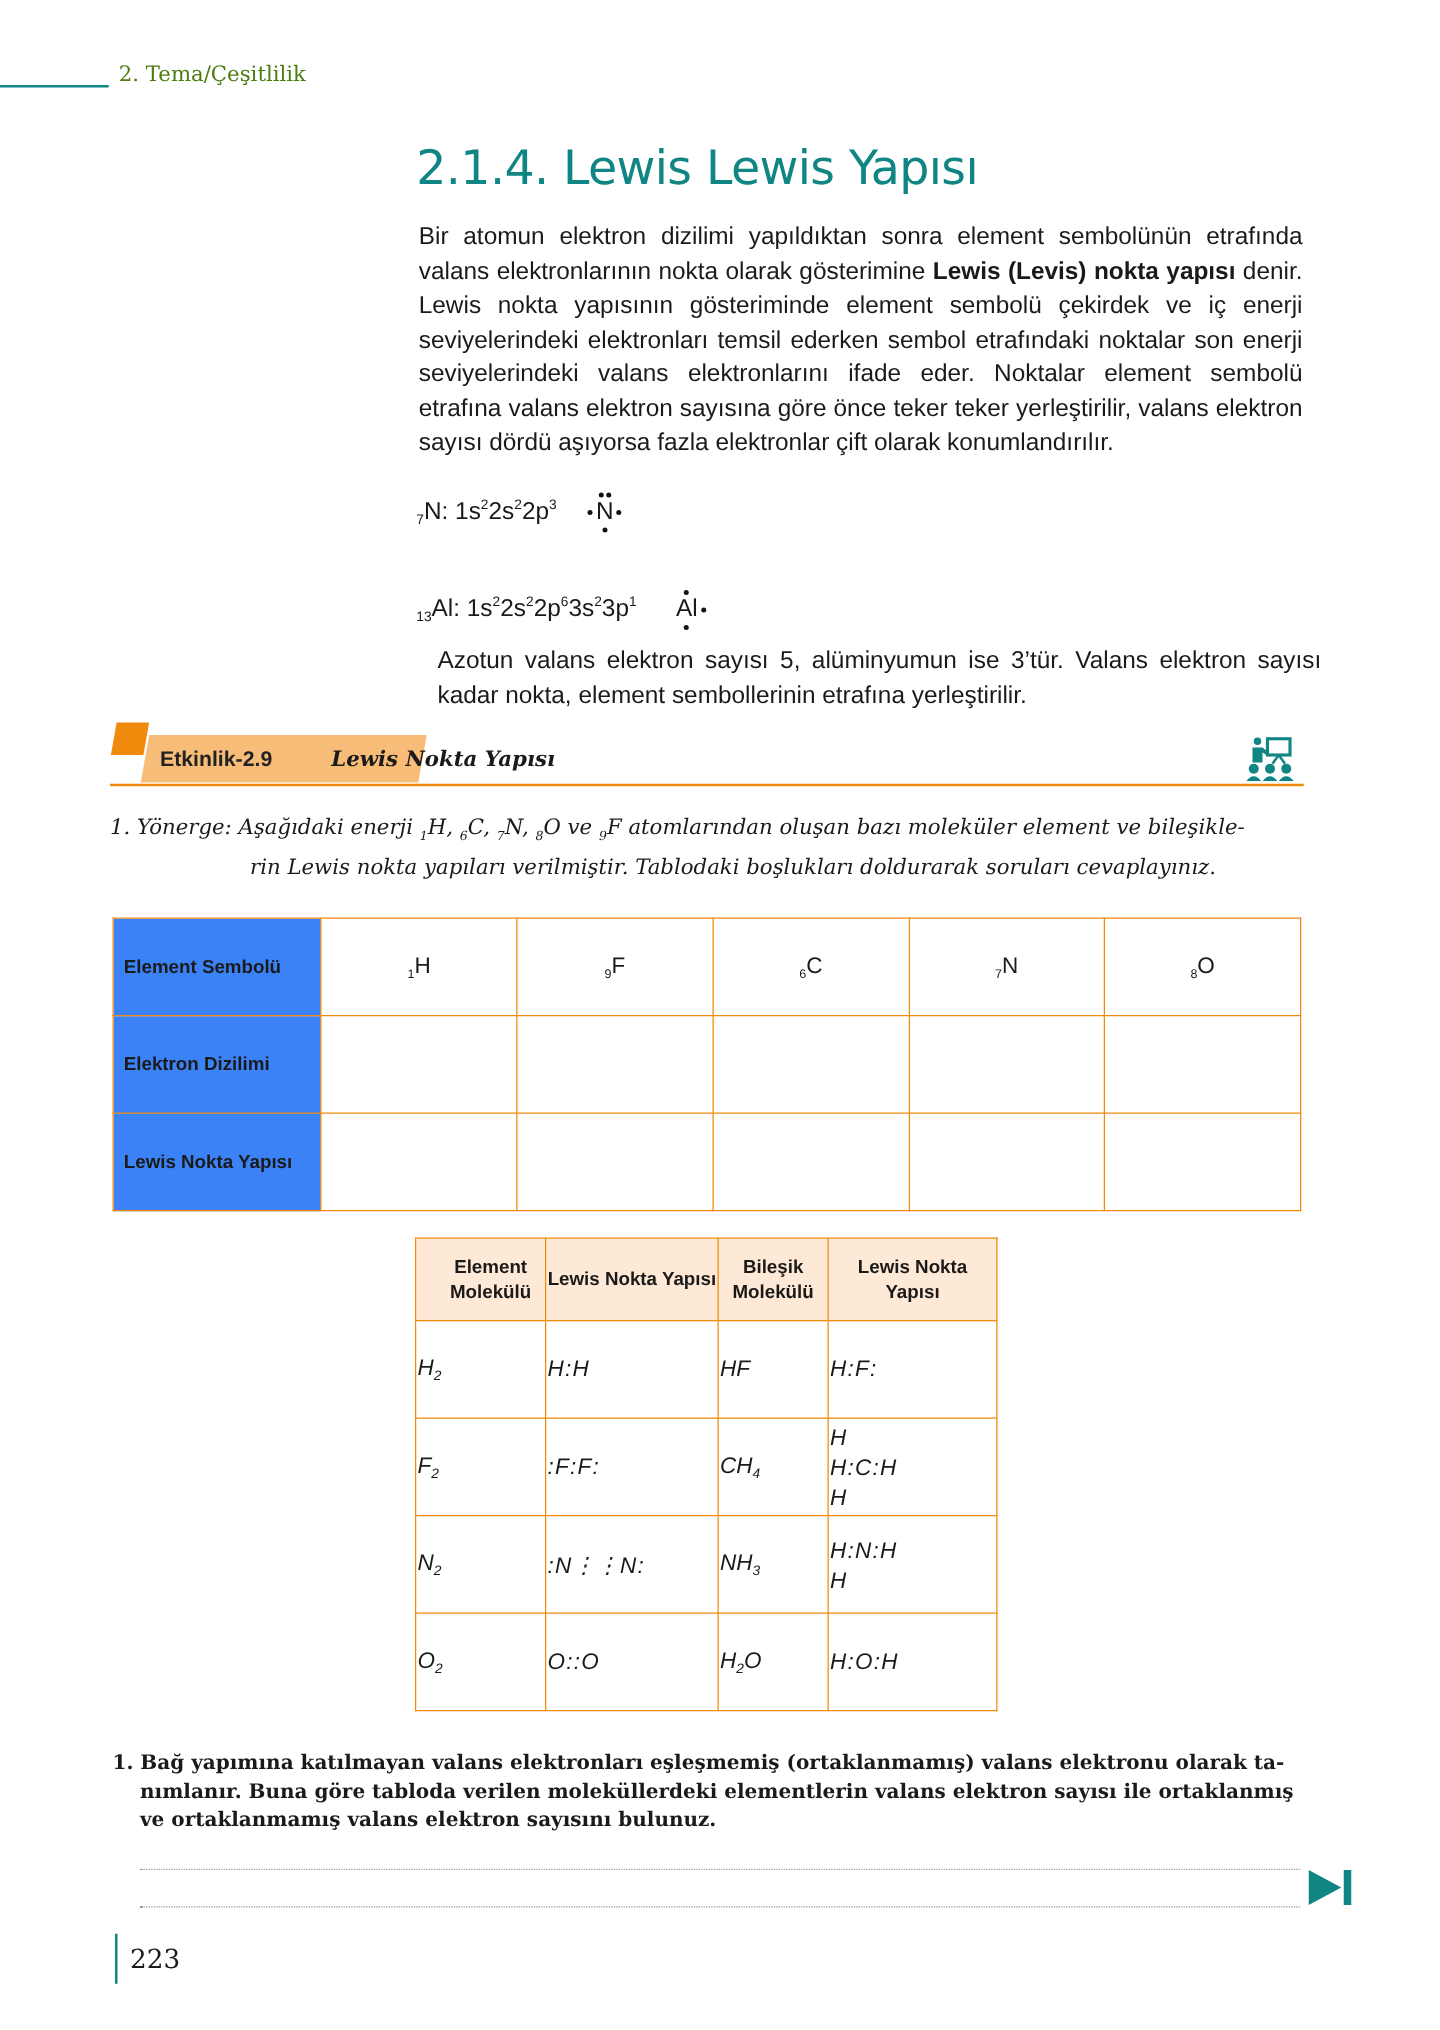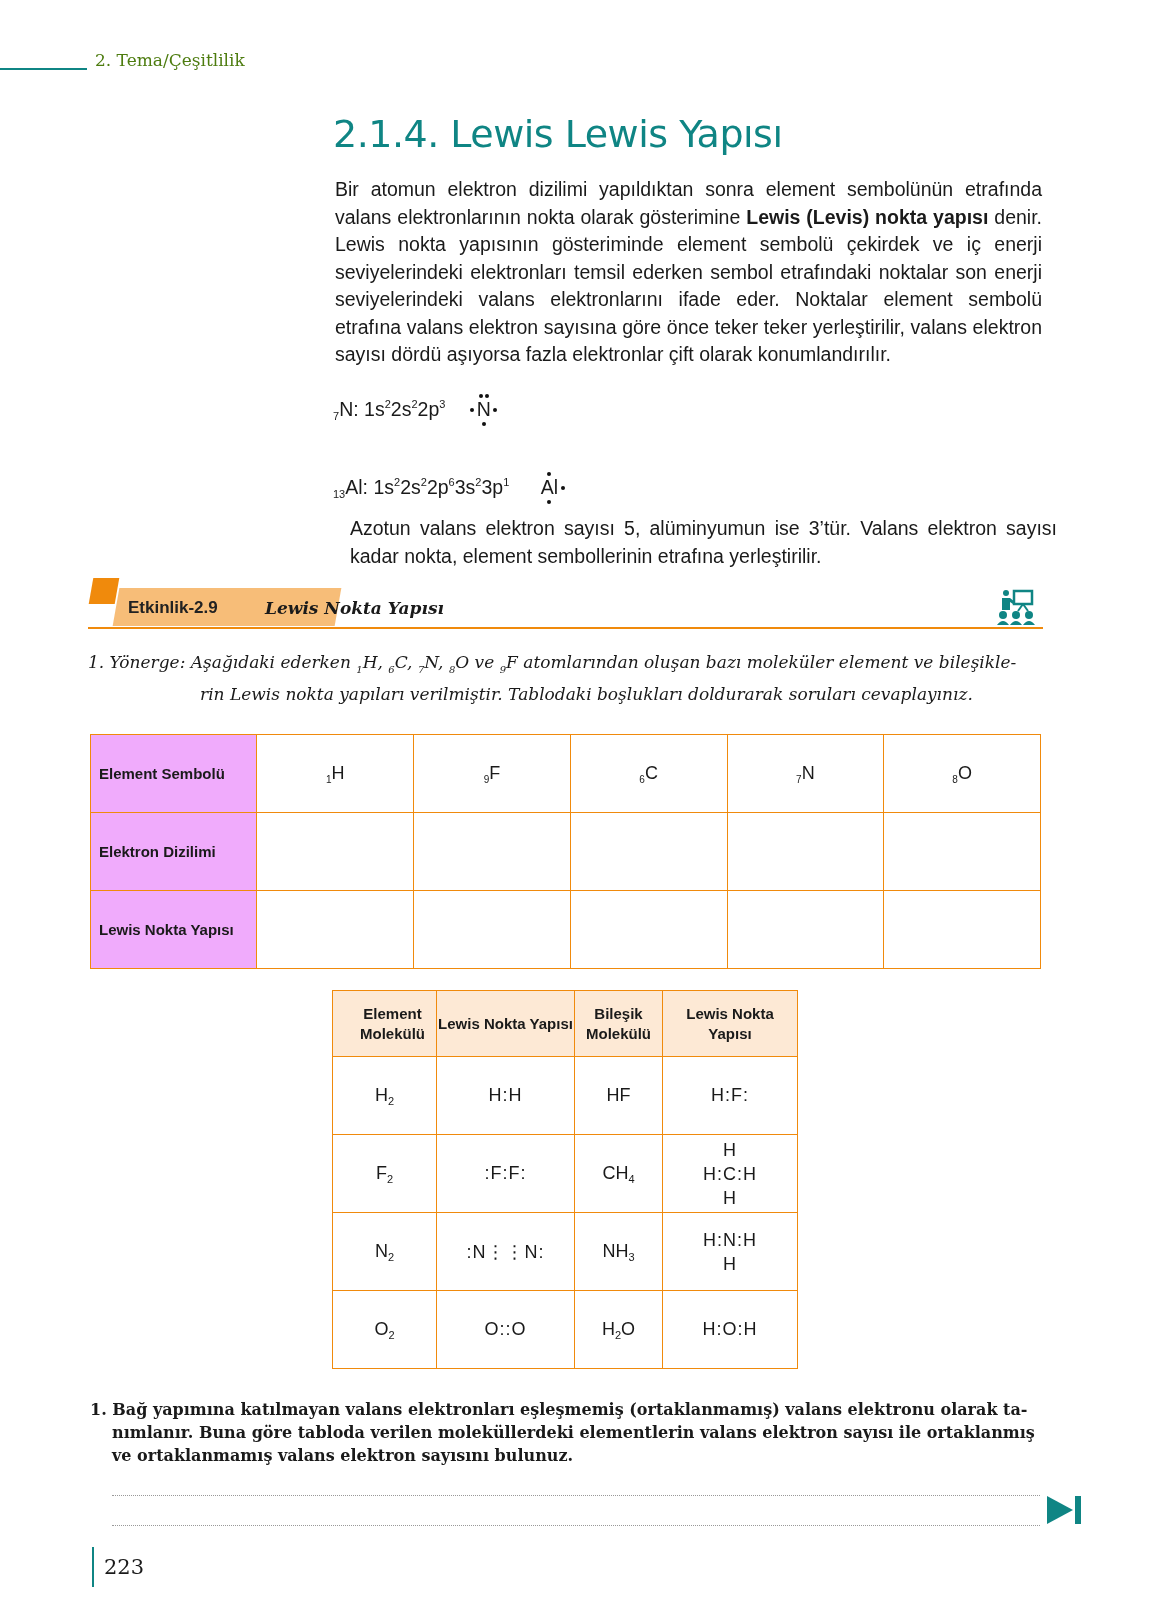"Aşağıdaki ederken" span { text: ederken -> enerji }
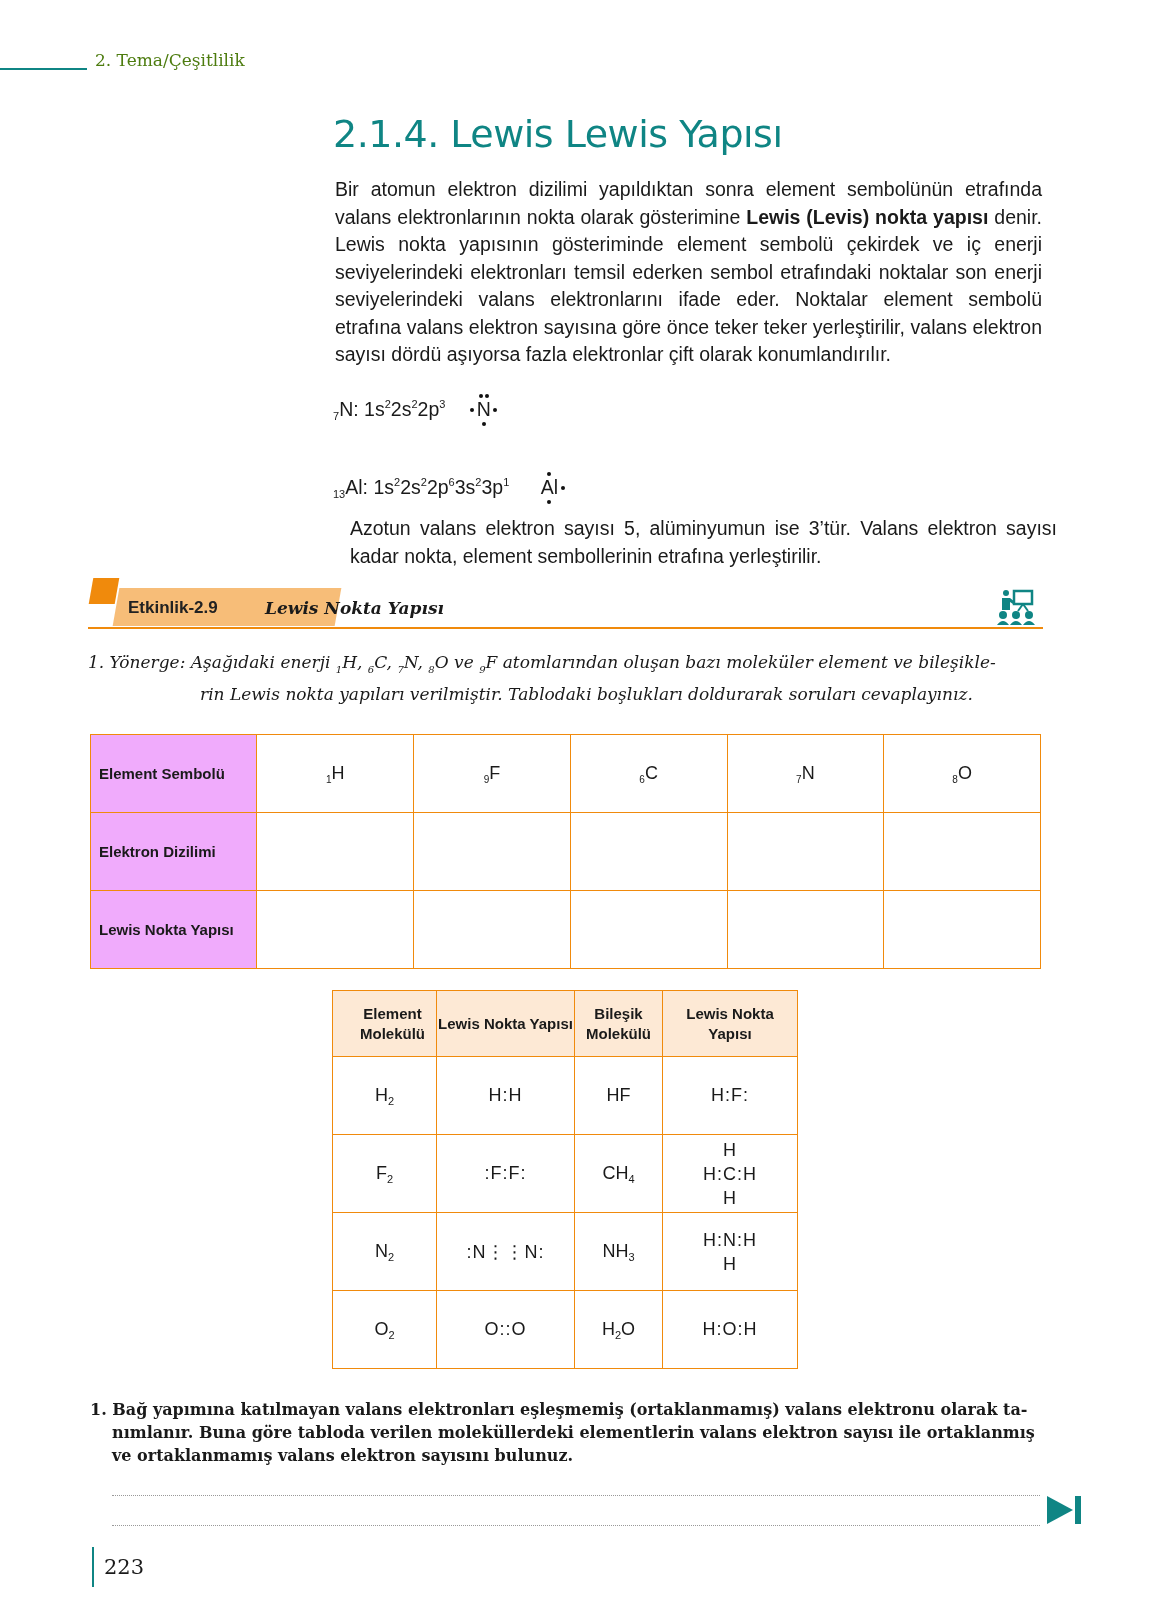"Element Sembolü" .t1 td.rh { background: #f0abfc -> #3b82f6 }
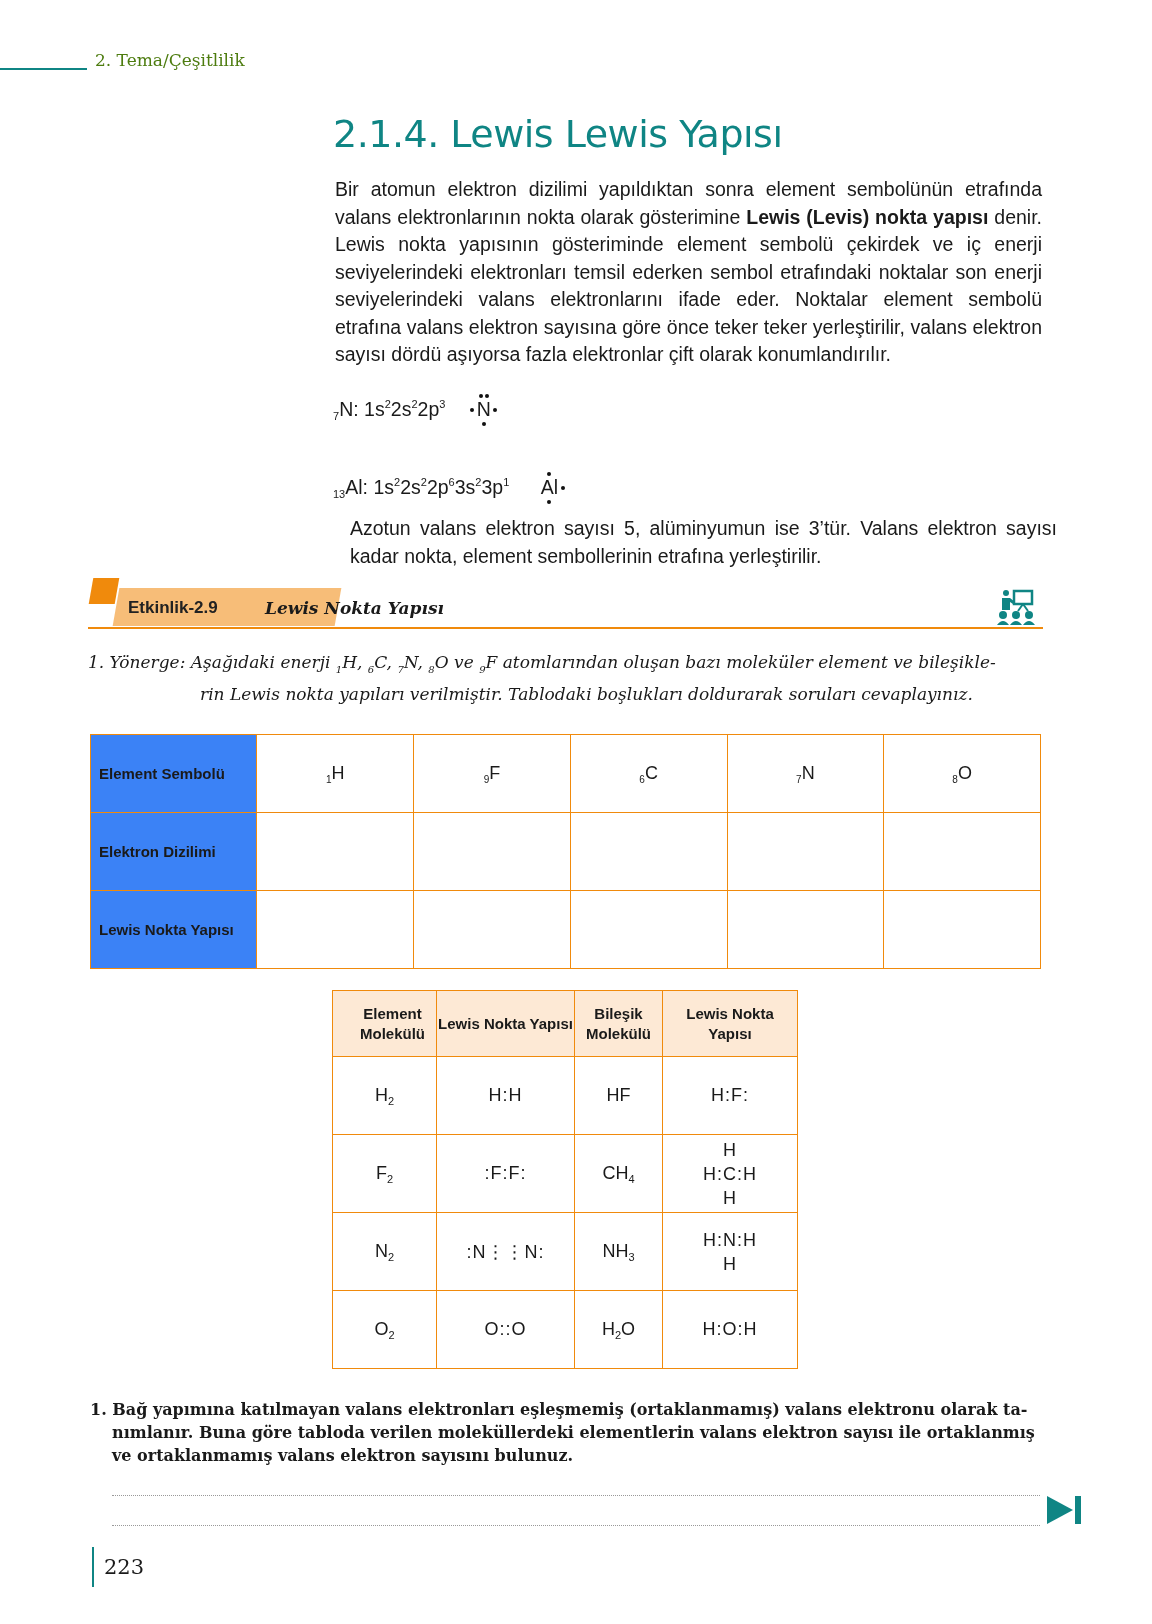"H2" .t2 td { font-style: none -> italic; text-align: center -> none }
